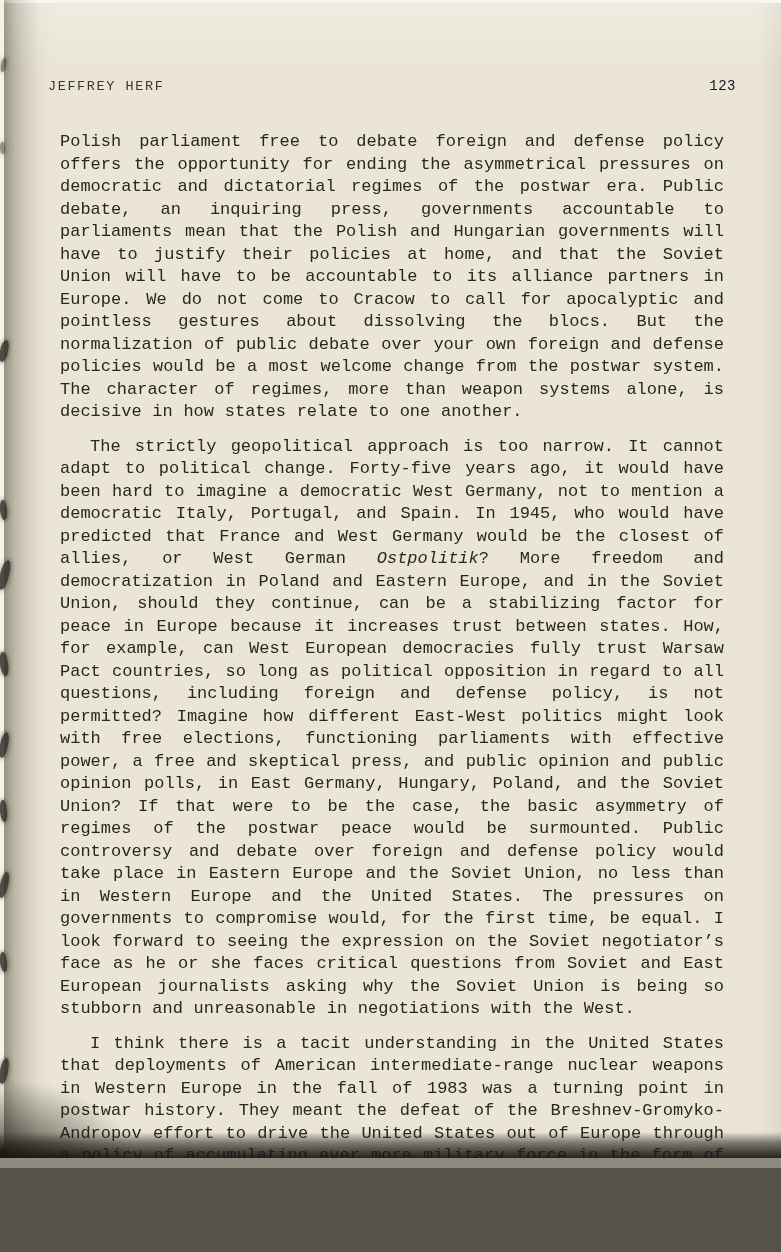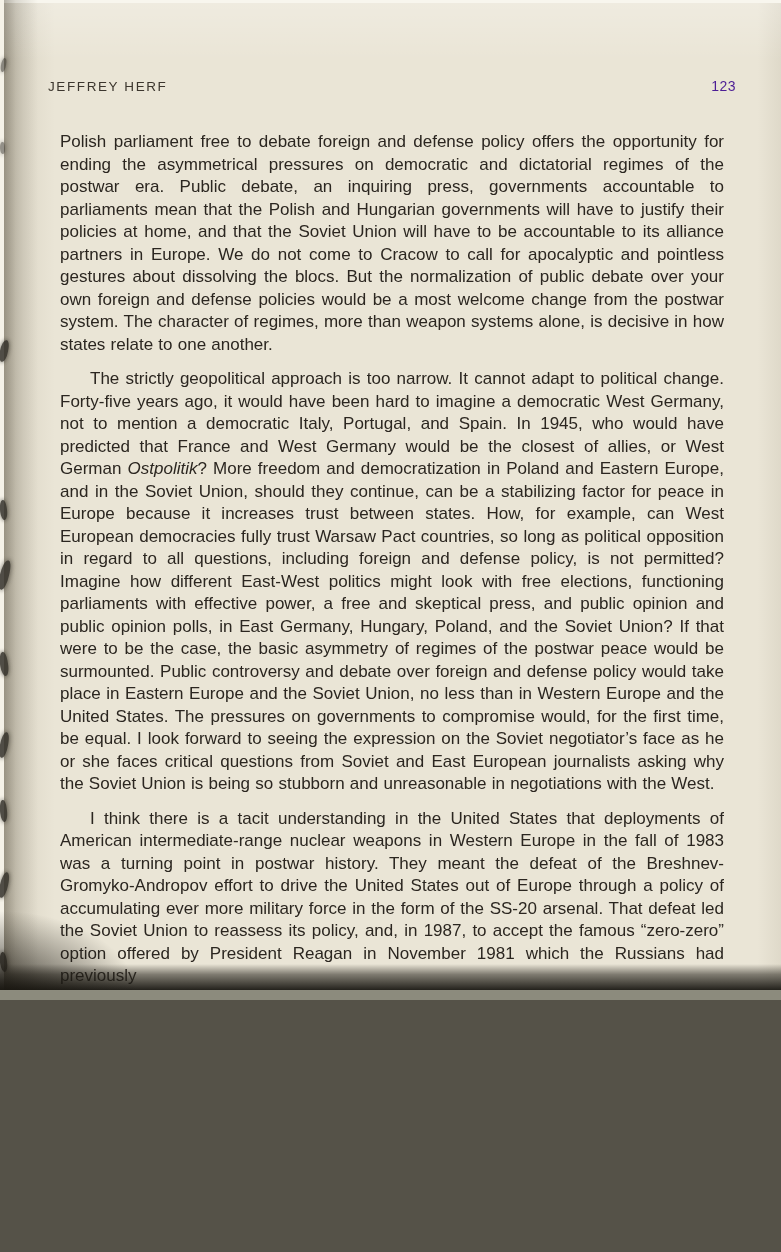"JEFFREY HERF" .scan { font-family: Liberation Sans, sans-serif -> Liberation Mono, monospace; height: 1000px -> 1168px }
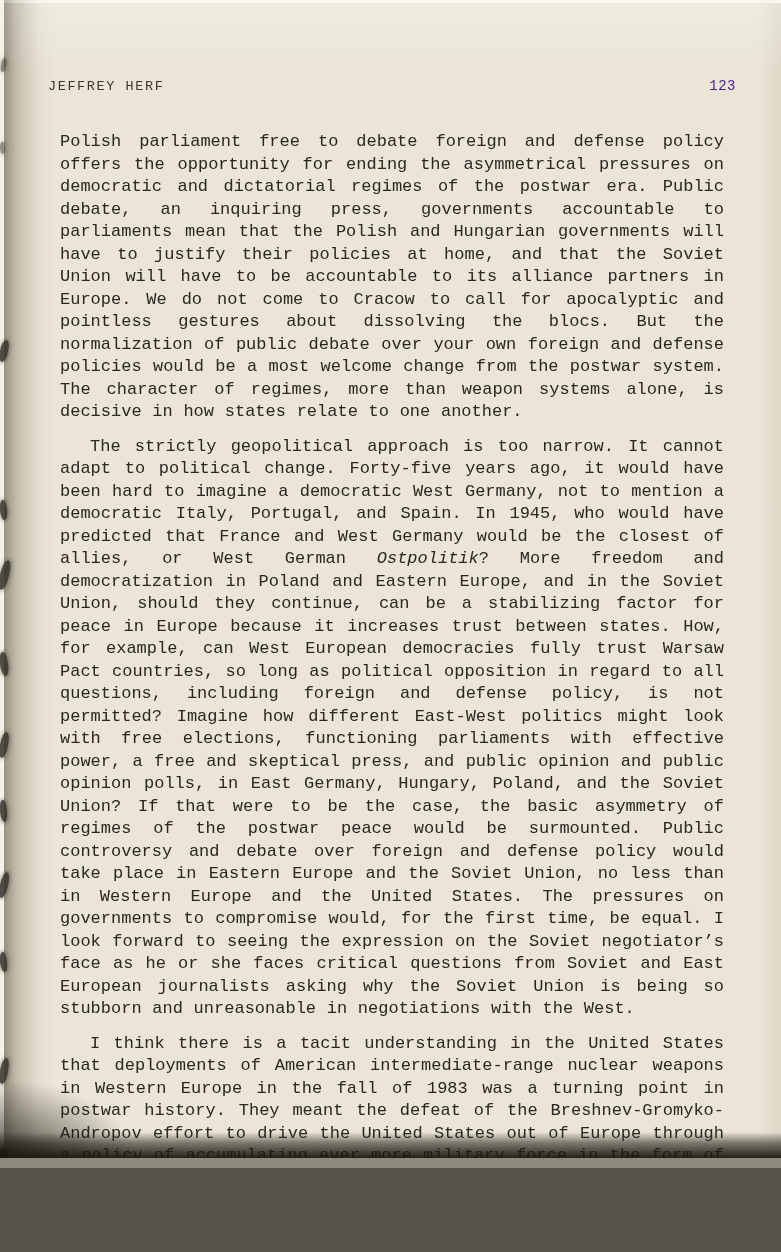"123" .running-header .pageno { color: #4c1d95 -> #0f172a }
